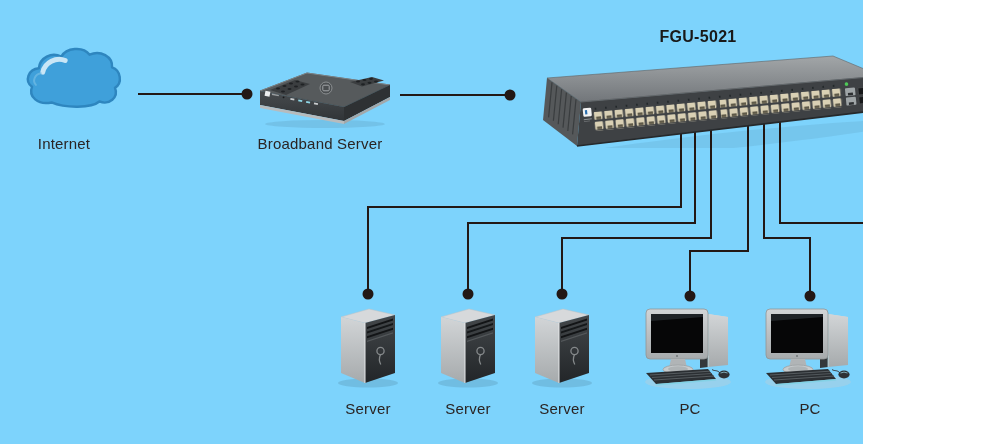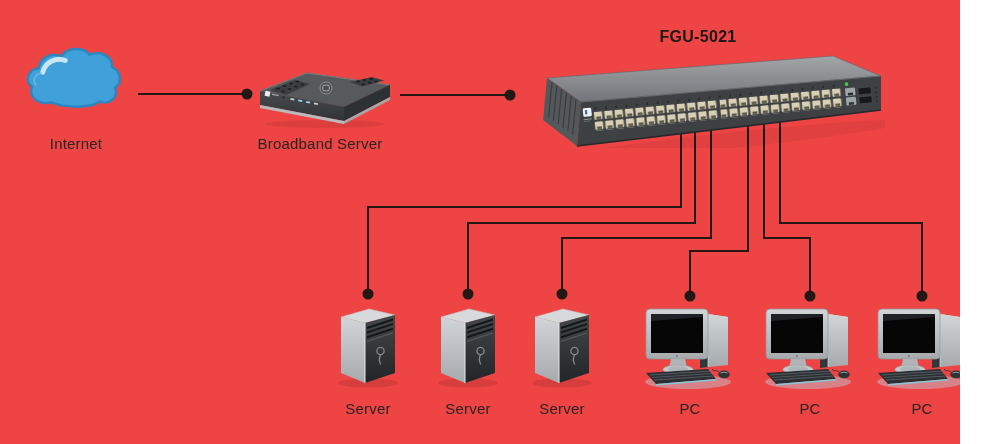"FGU-5021" .canvas { background: #ef4444 -> #7dd3fc; width: 960px -> 863px }
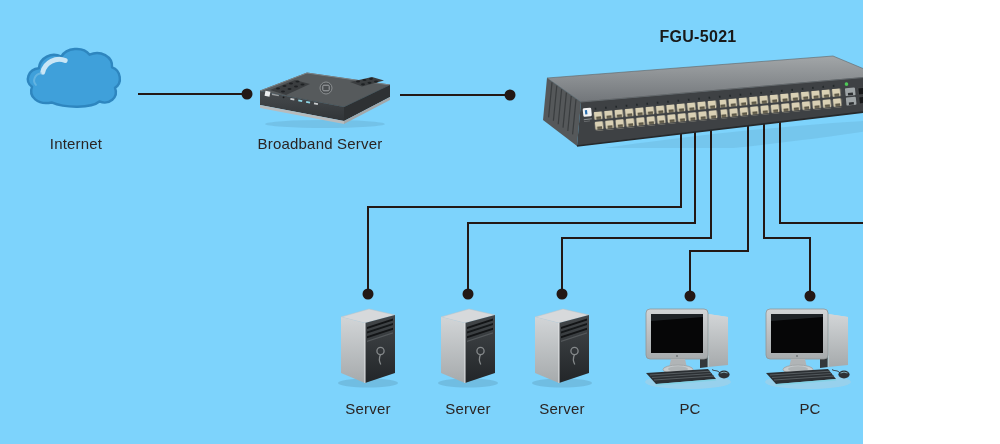"Internet" div.node-label { left: 16px -> 4px }
